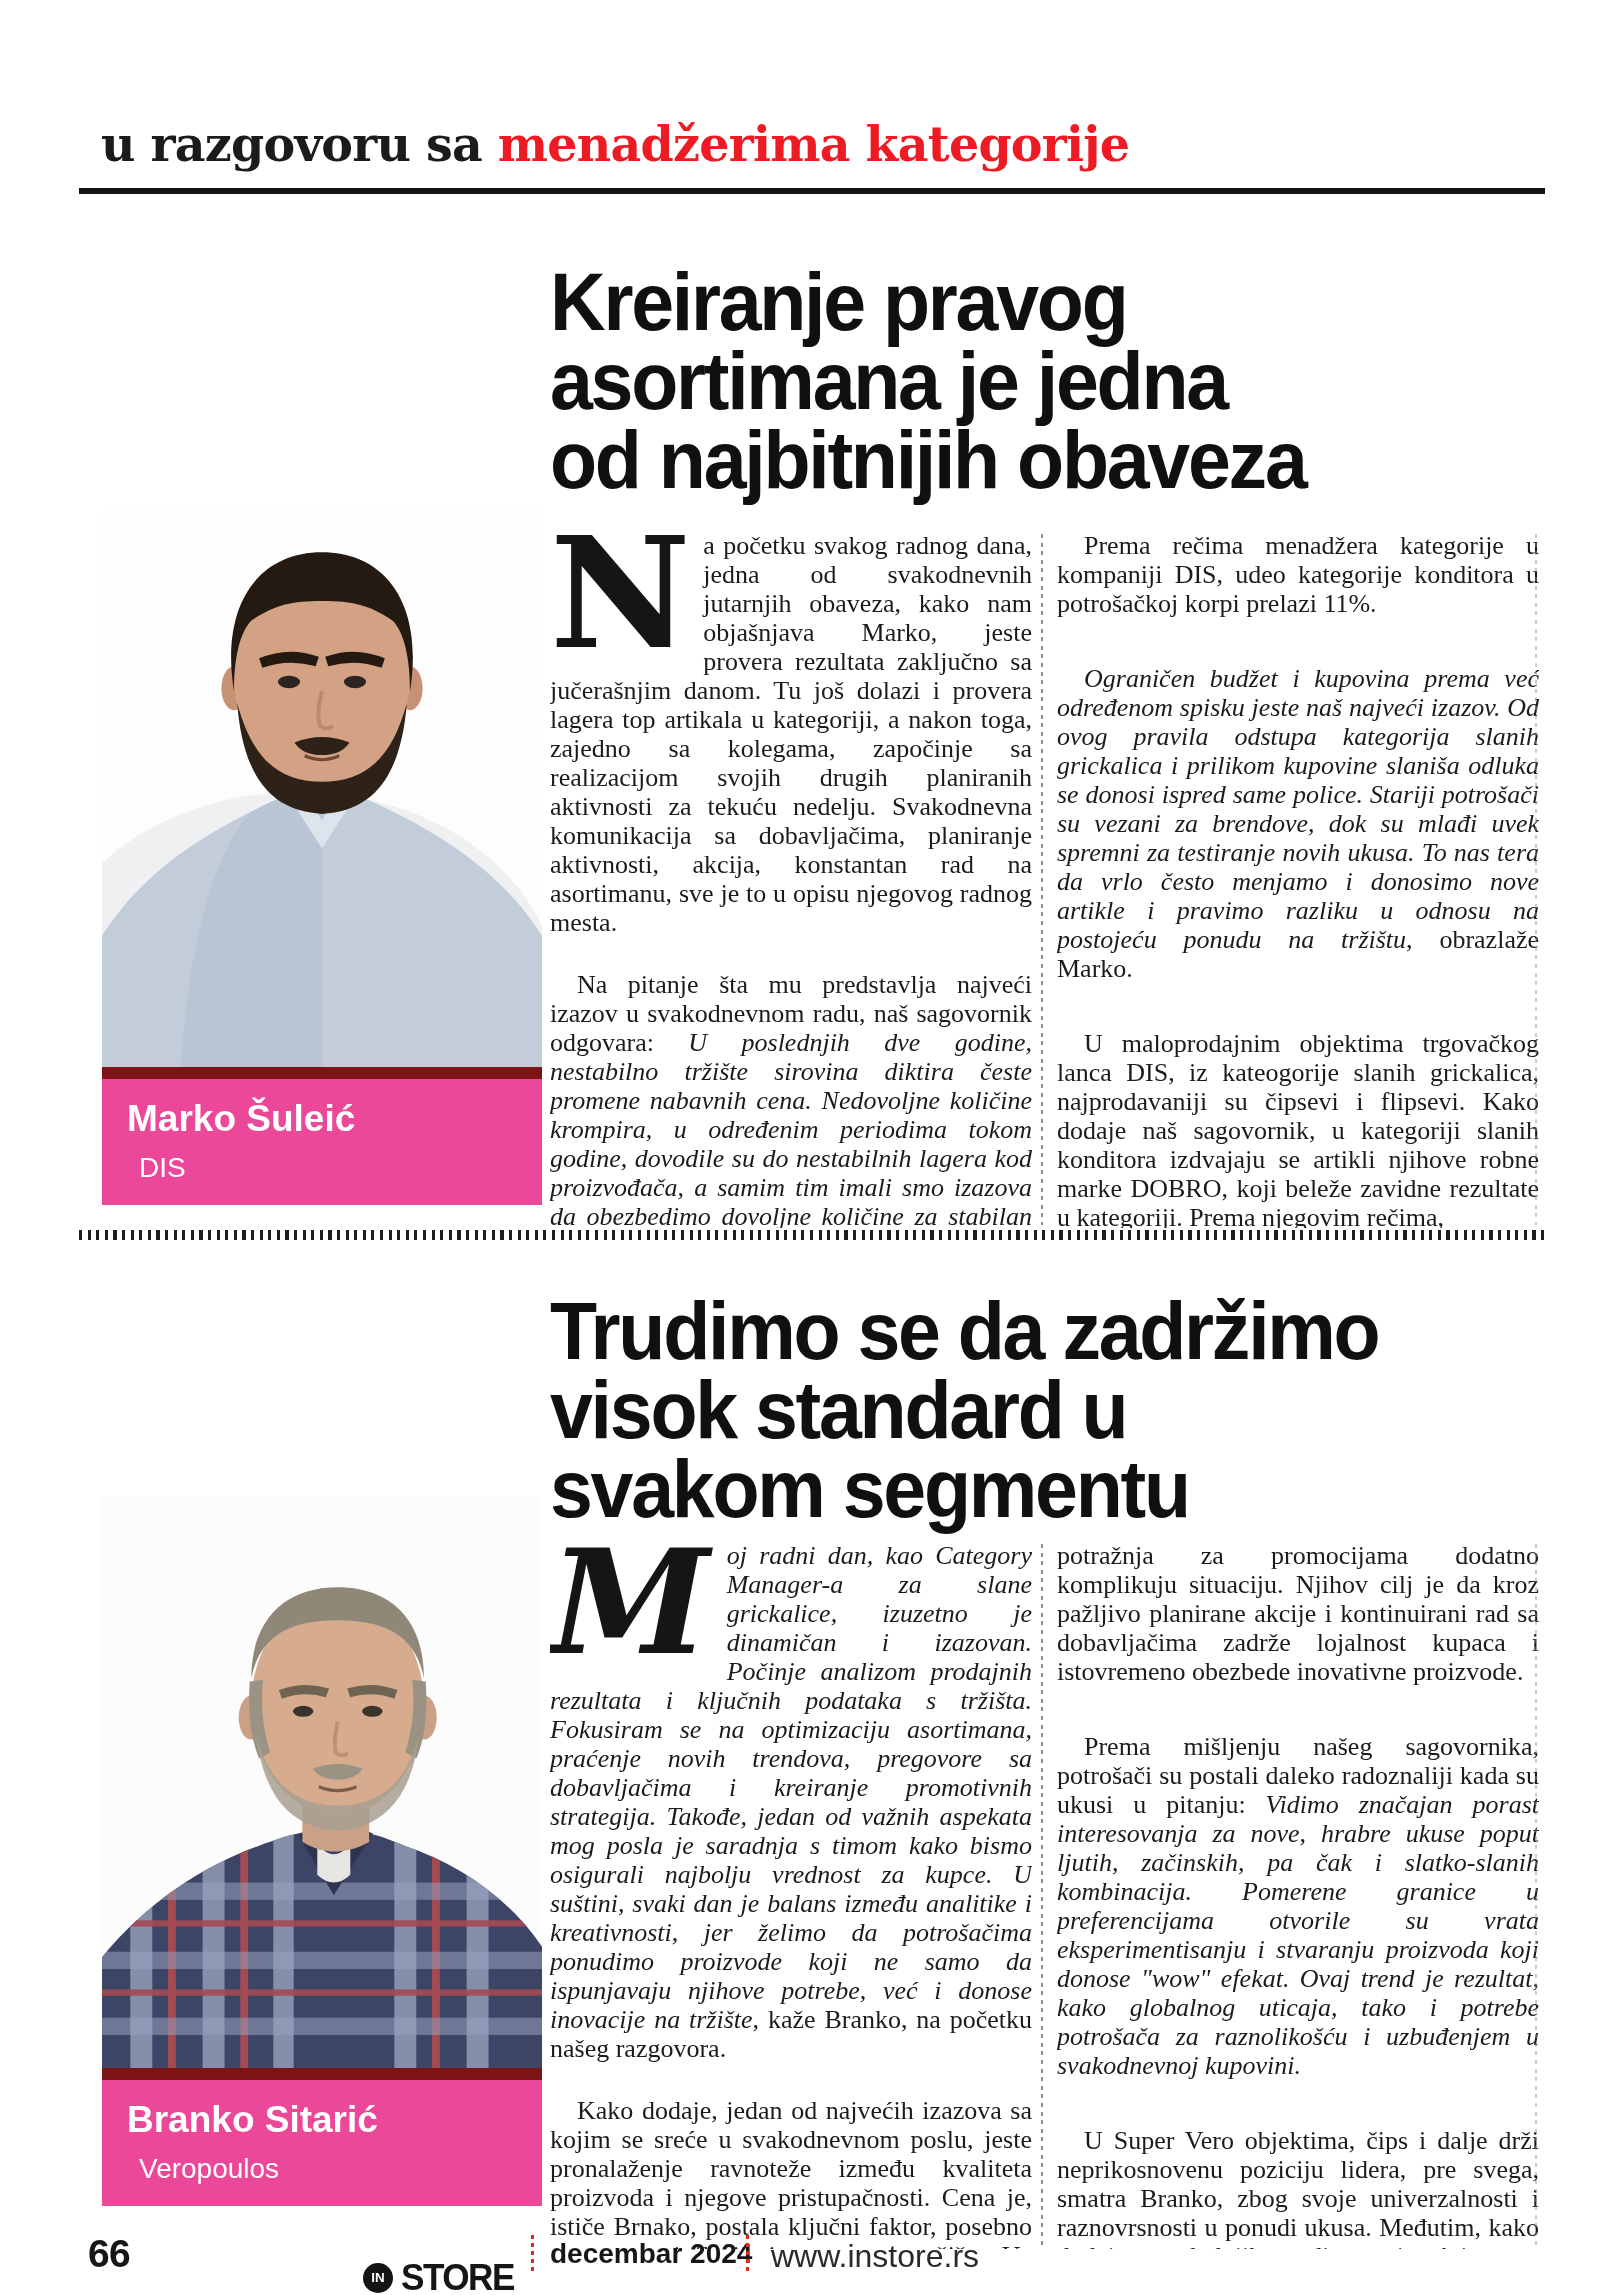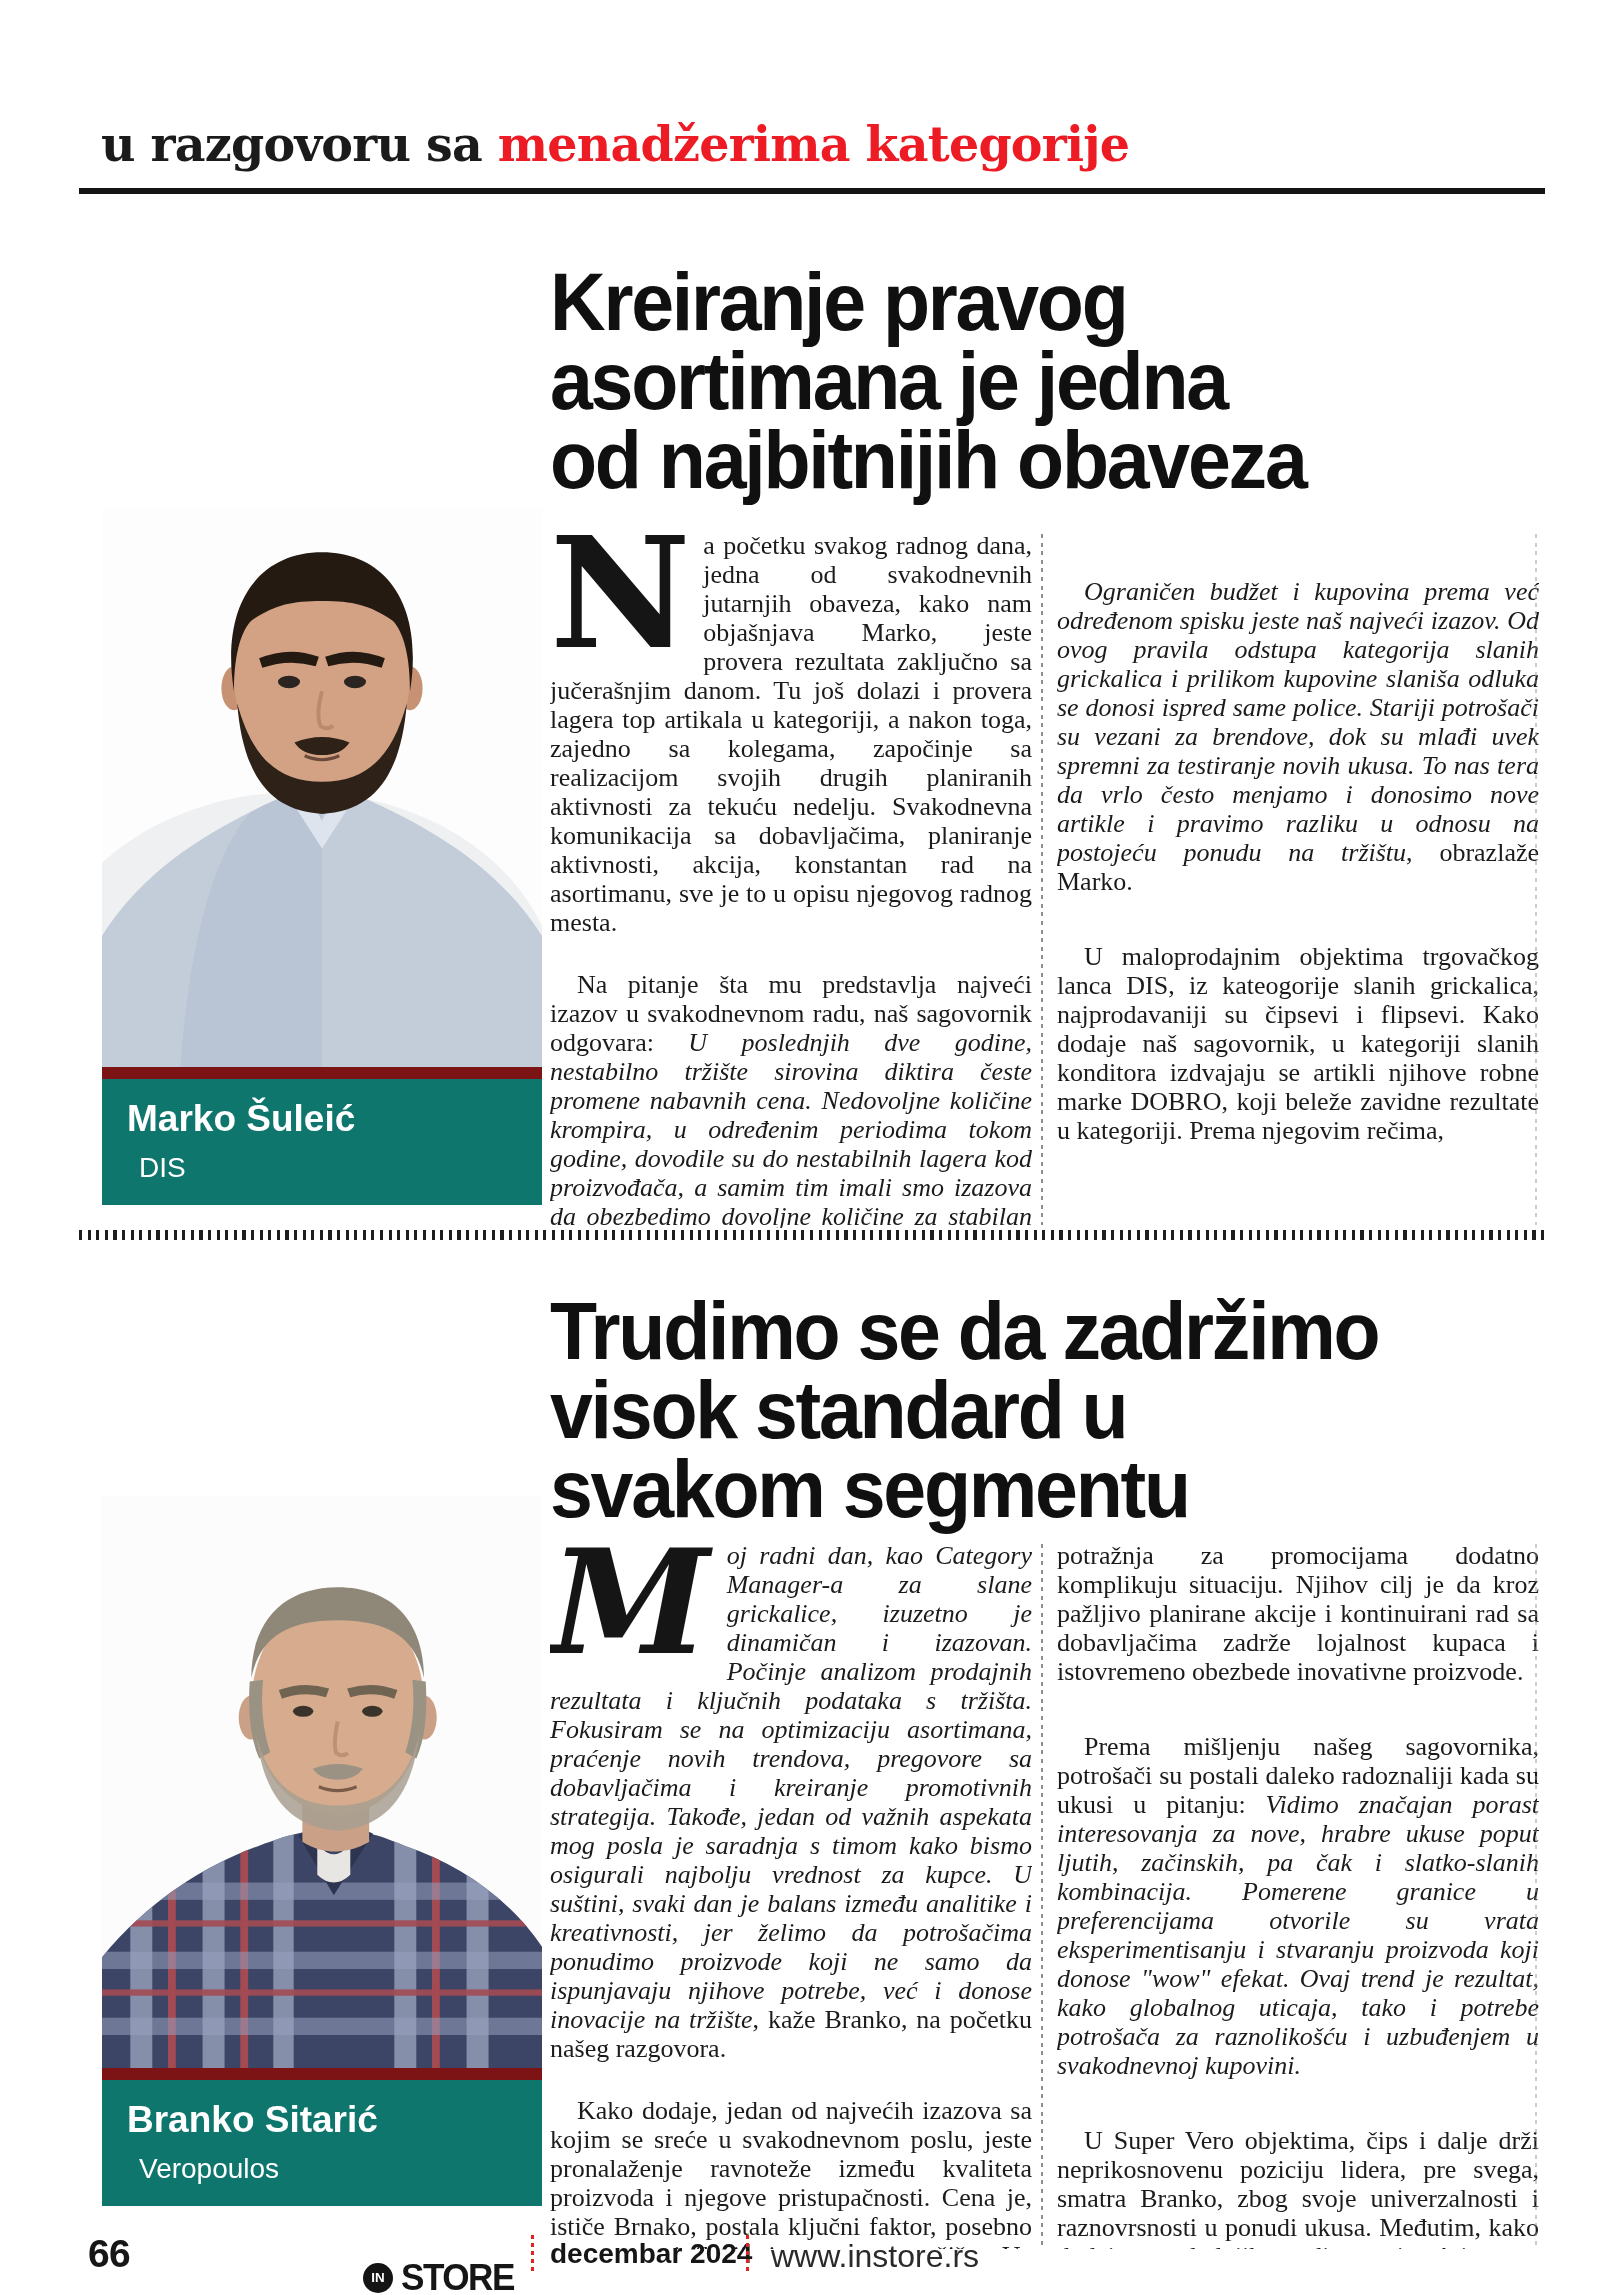"Prema rečima menadžera kategorije u" p.indent { html: none -> <p><span>Prema rečima menadžera kategorije u kompaniji DIS, udeo kategorije konditora u potrošačkoj korpi prelazi 11%.</span></p> }
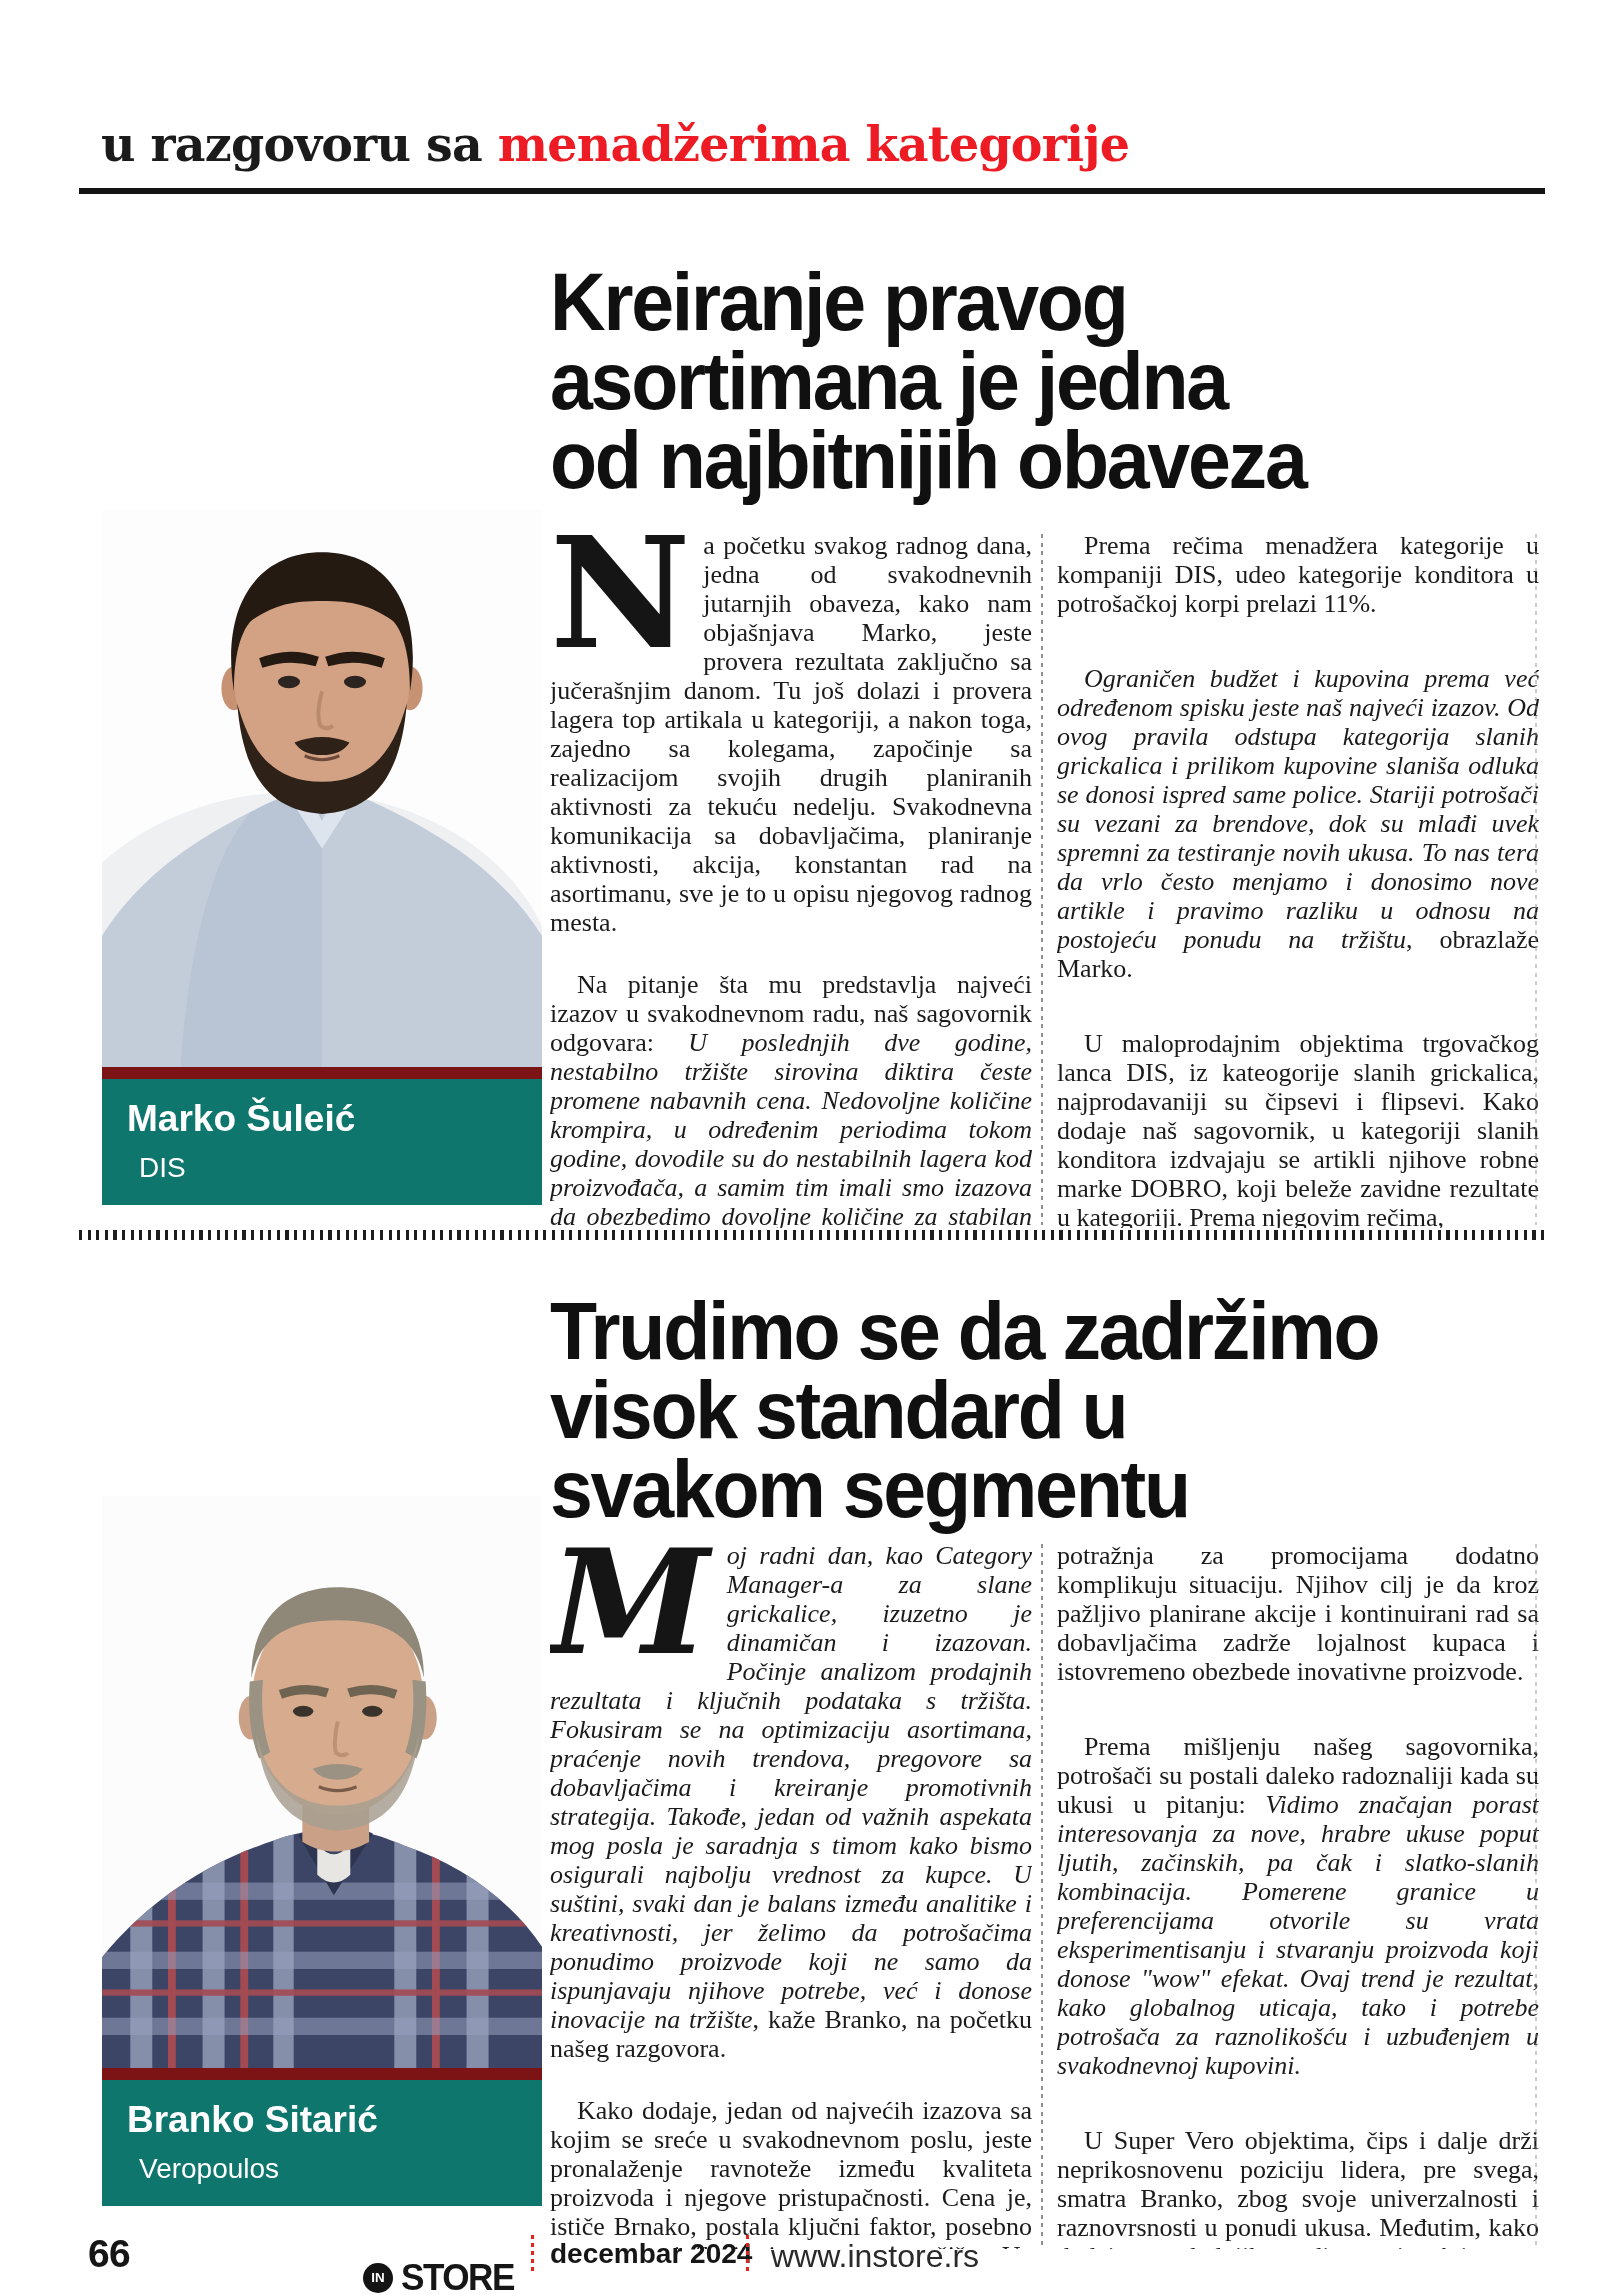"Marko Šuleić" .band-red { background: #0f766e -> #ec4899 }
